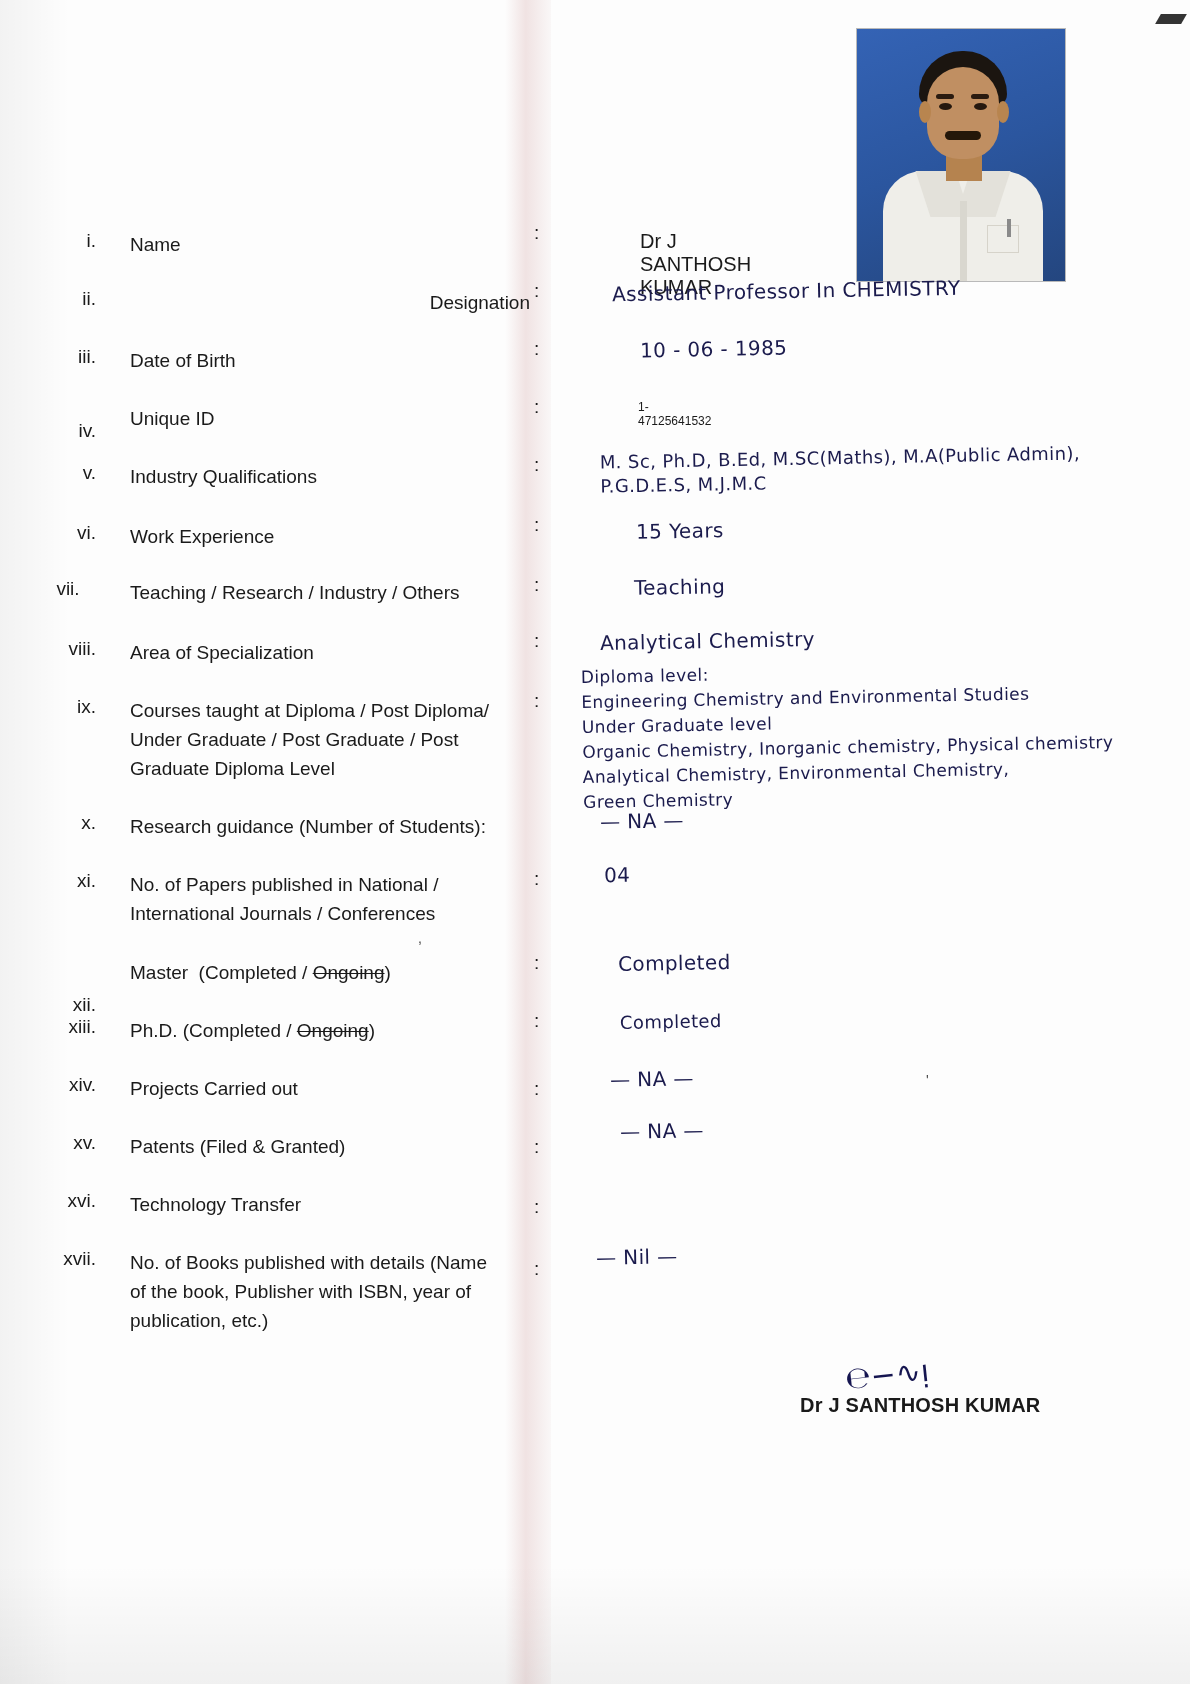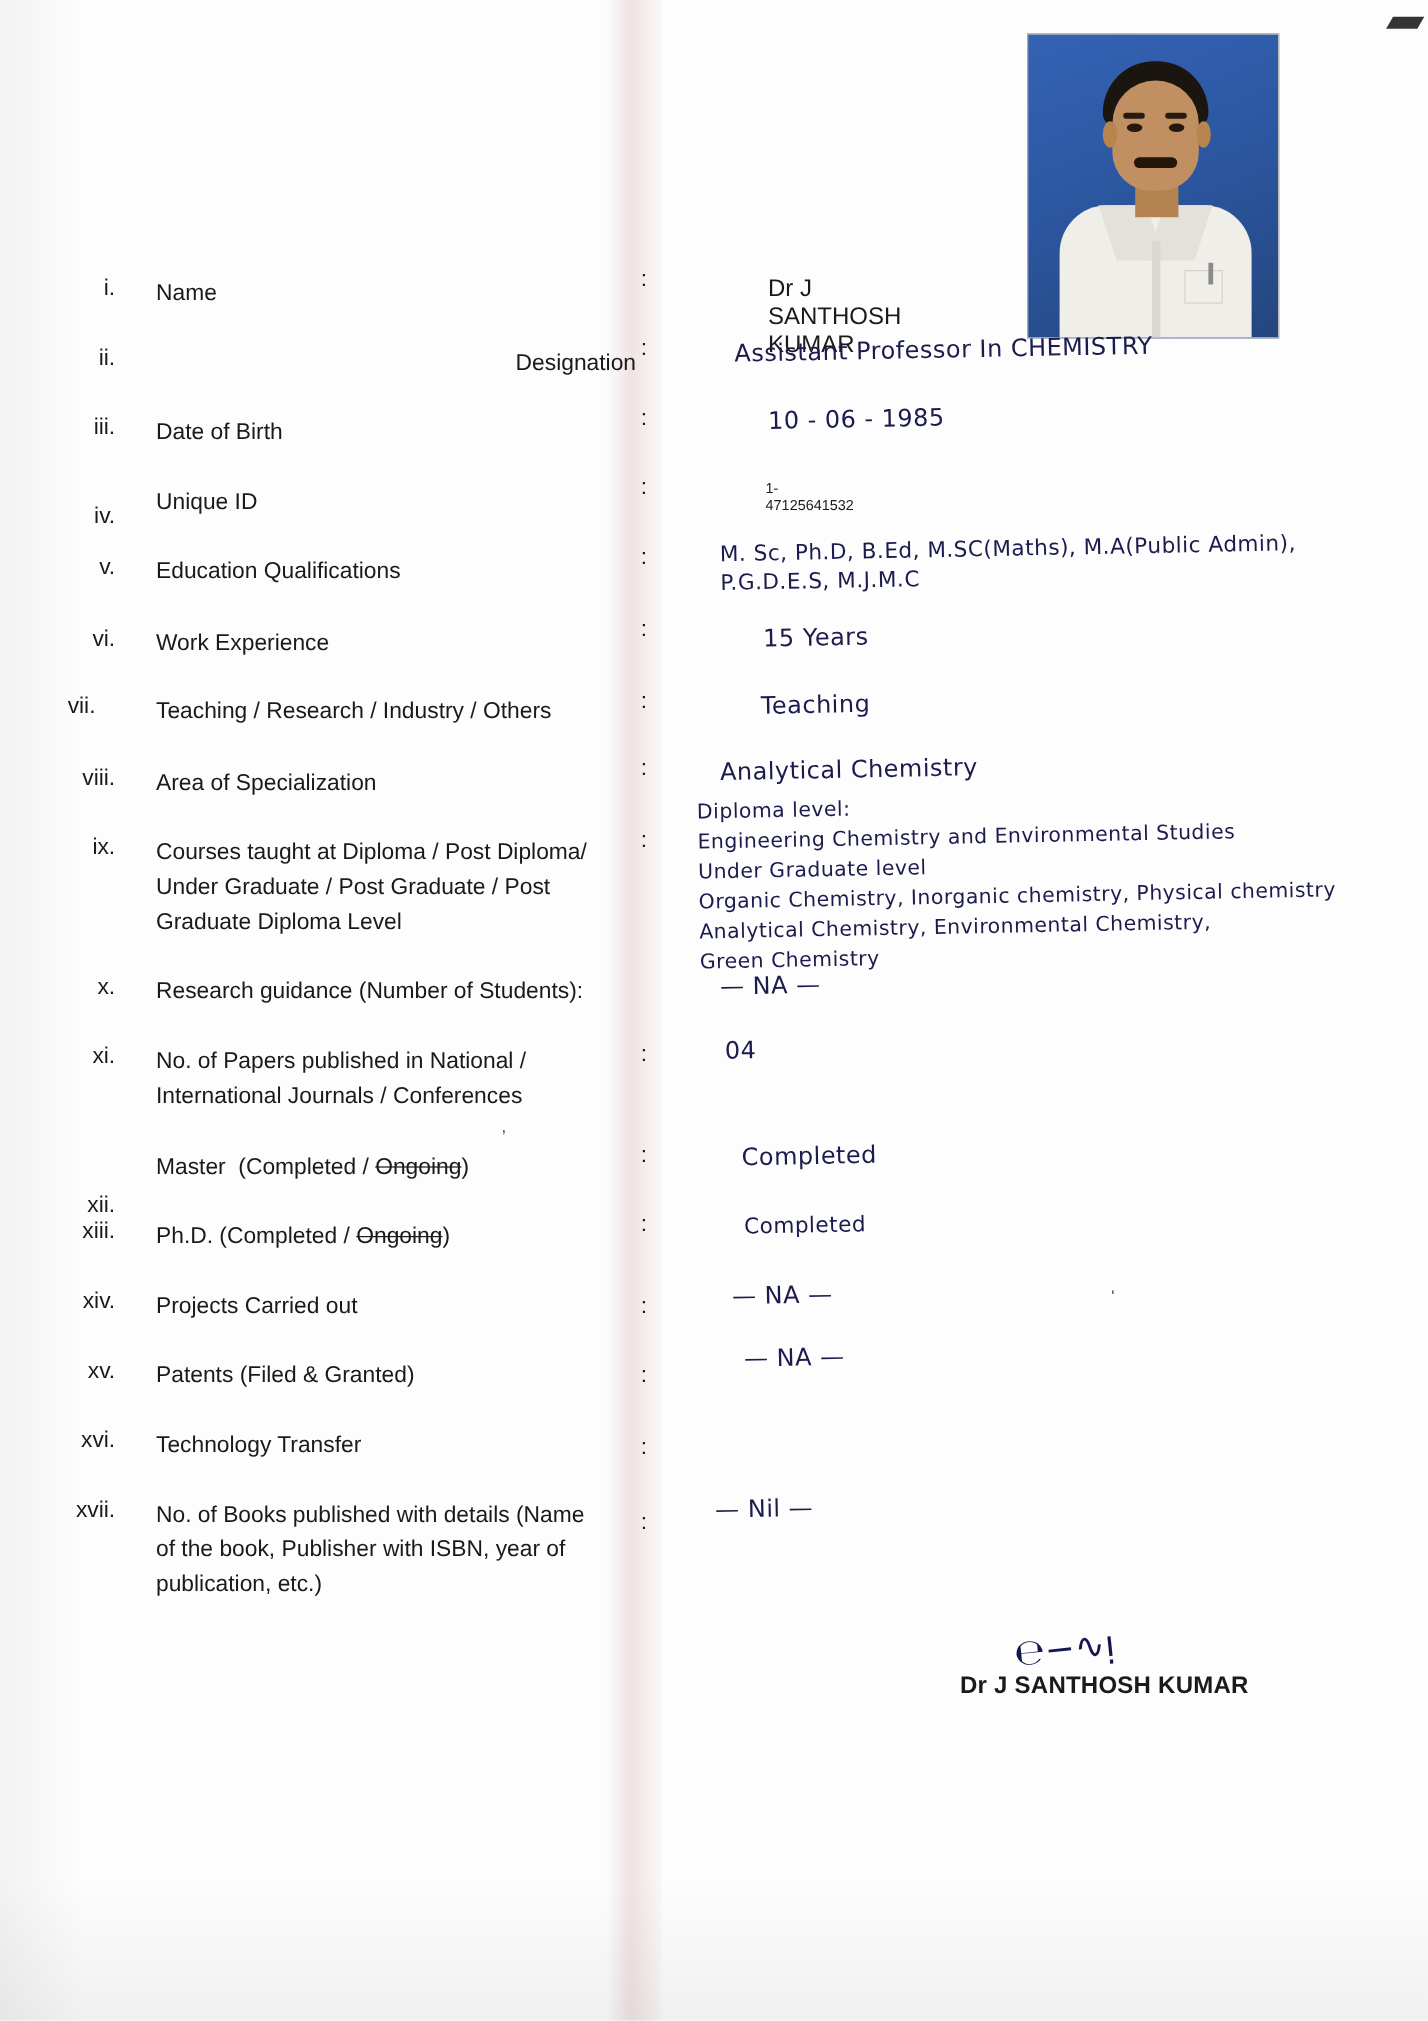"Education Qualifications" div.label { text: Education -> Industry }
